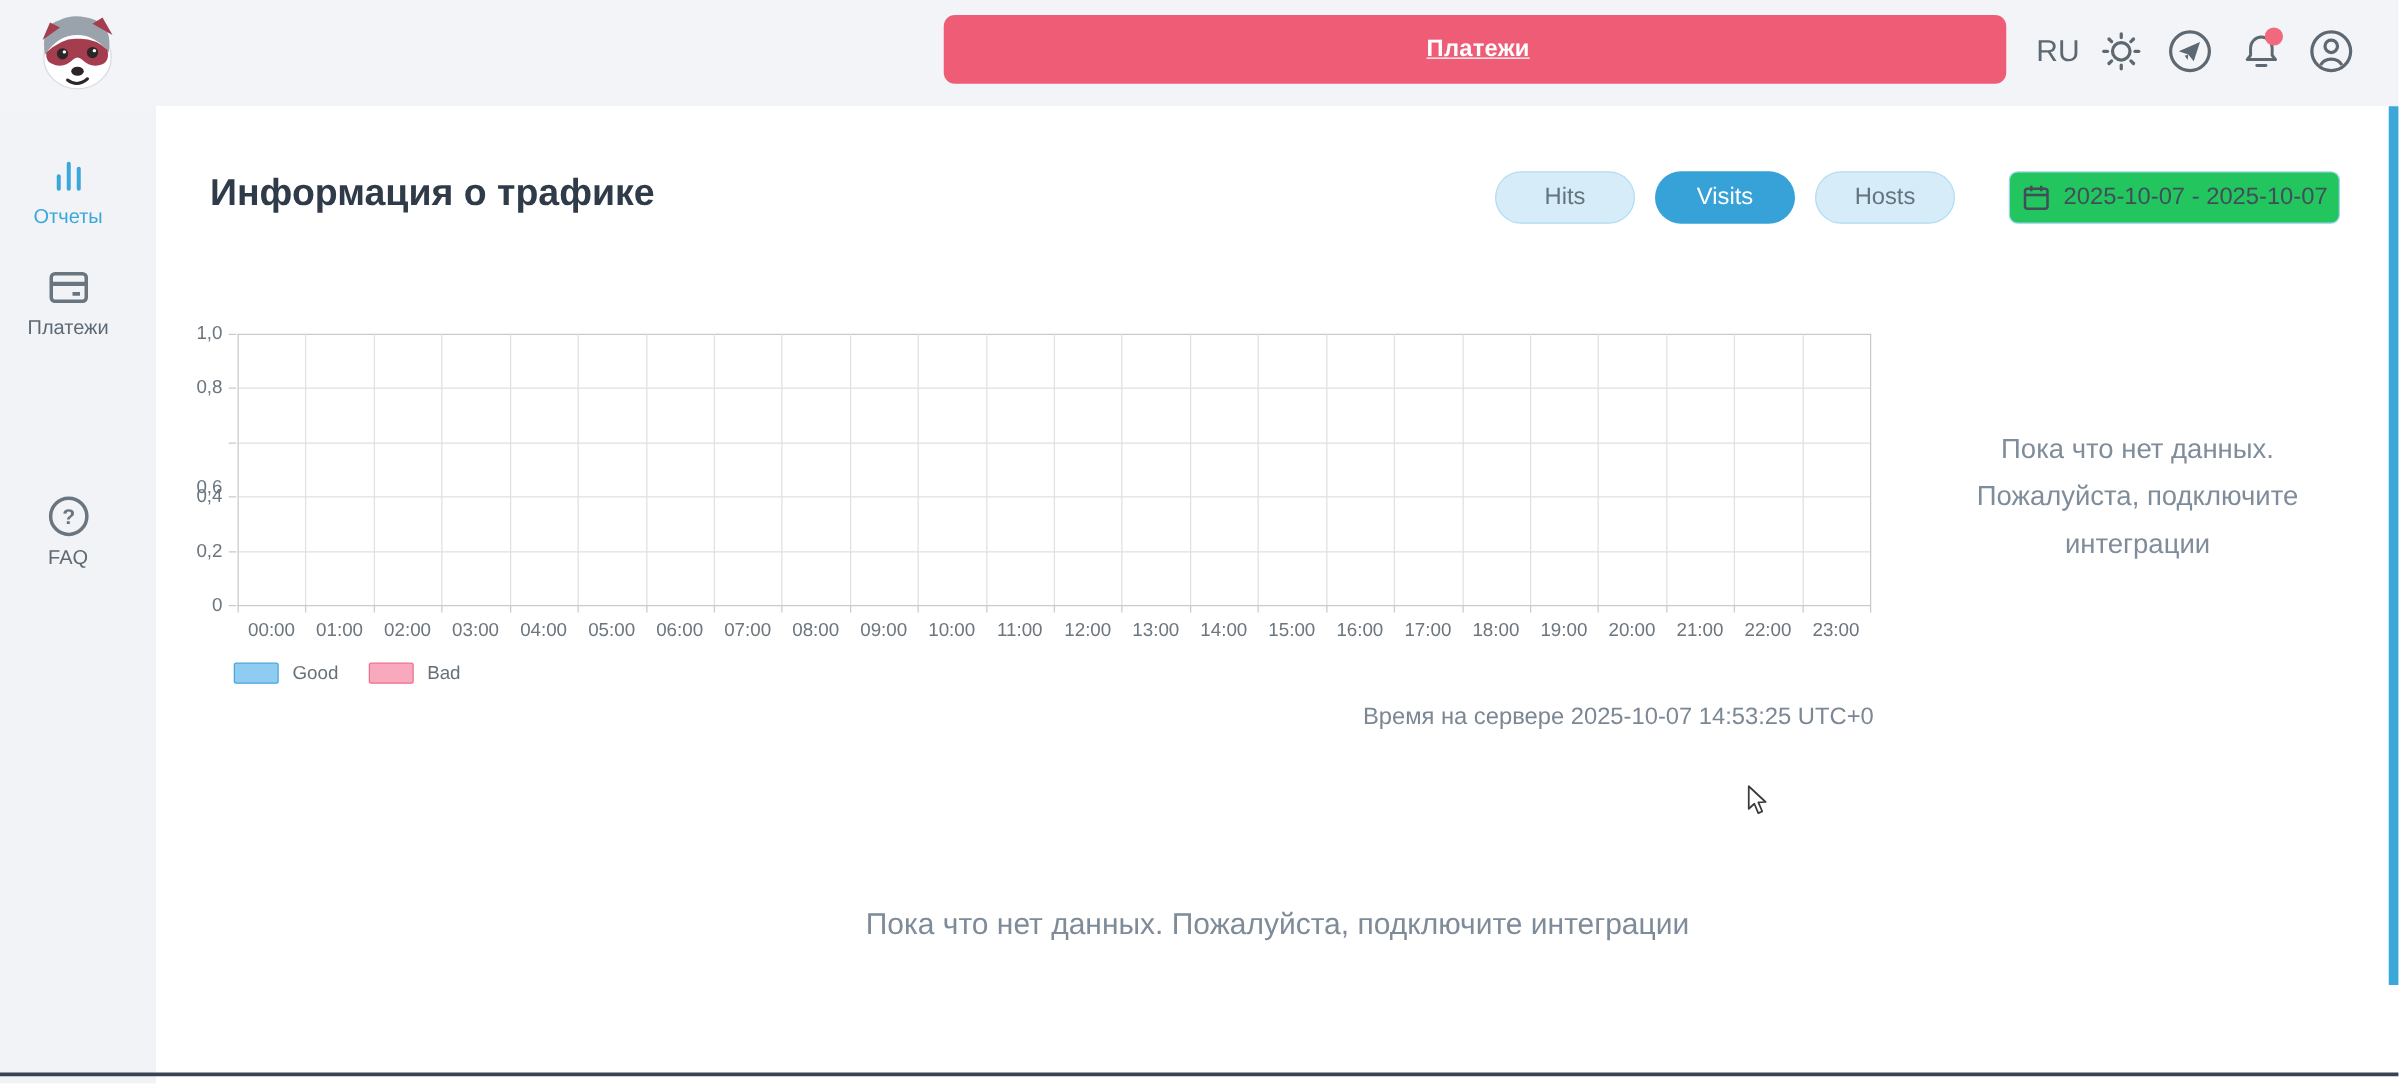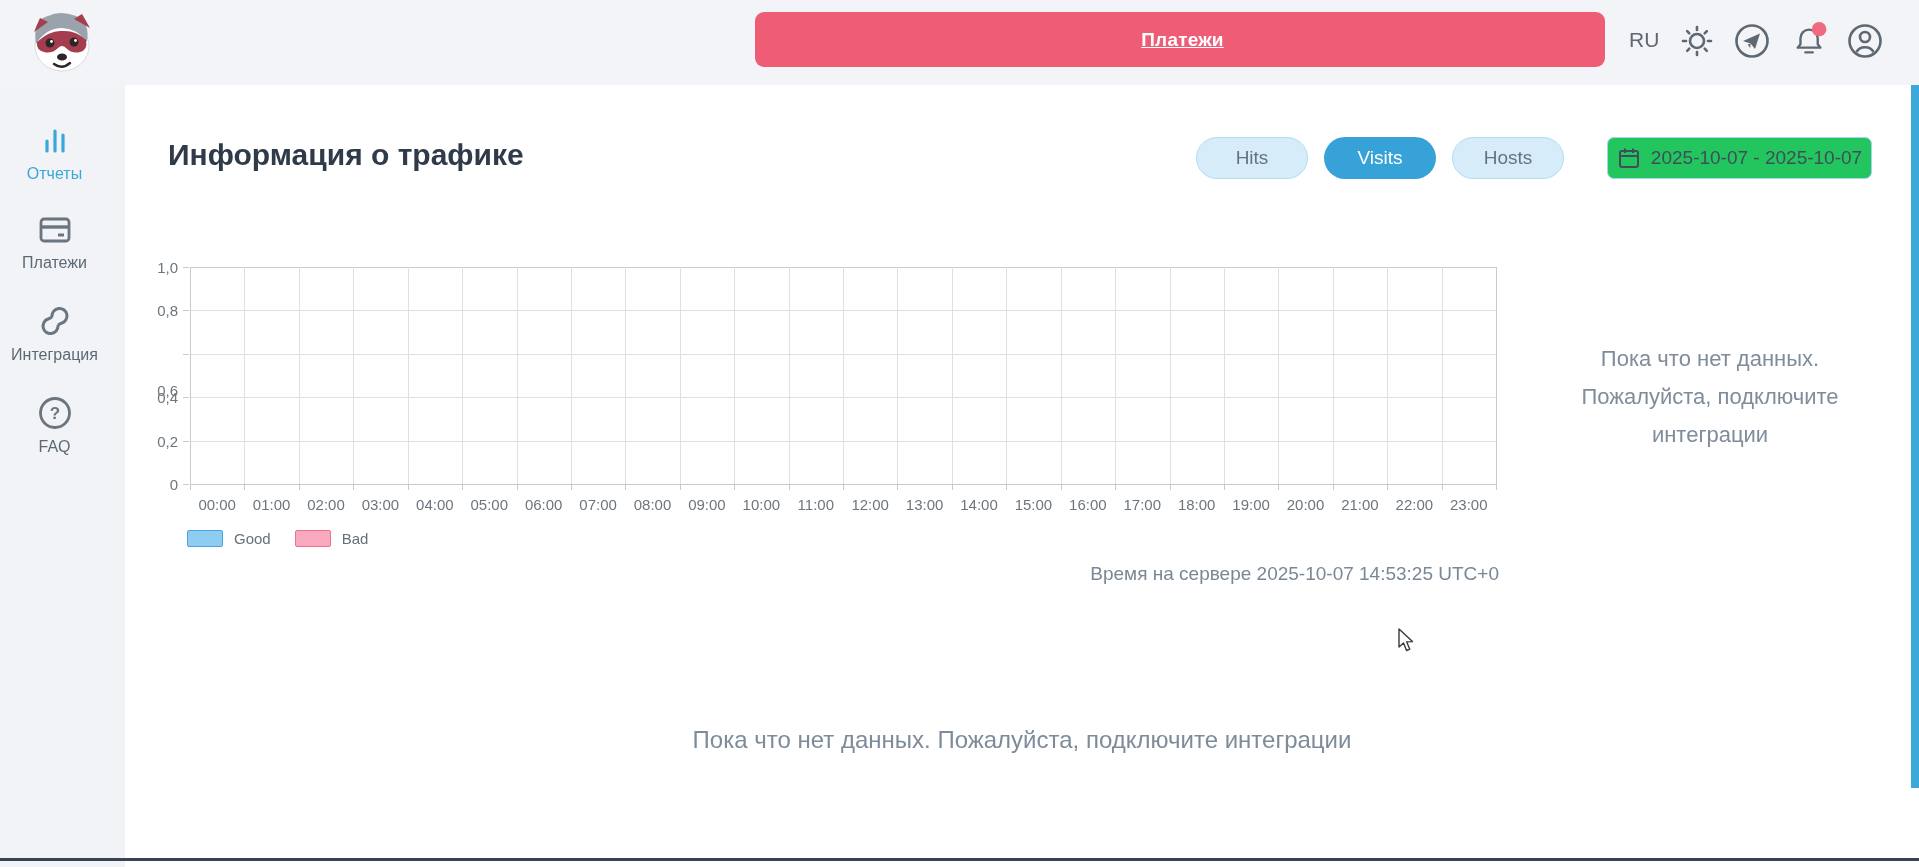"RU" .lang { font-size: 21px -> 24px }
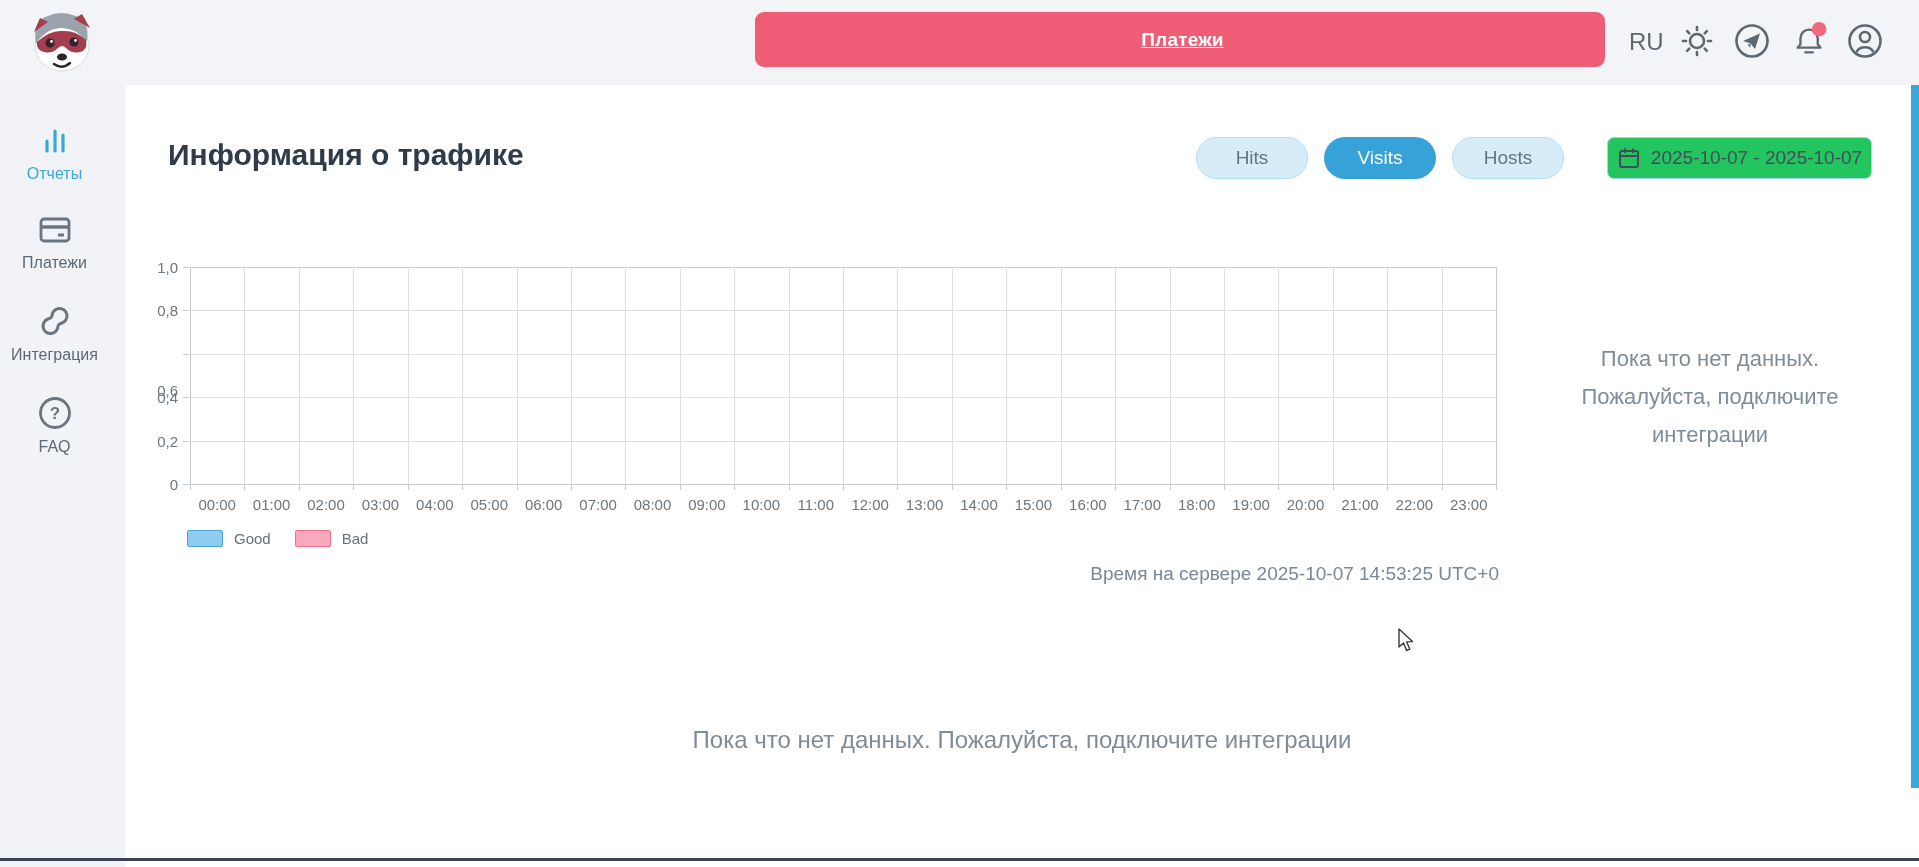"Интеграция" div.nav-item { html: <div> <svg> <path></path> <path></path> </svg> <div>Интеграция</div> </div> -> none }
